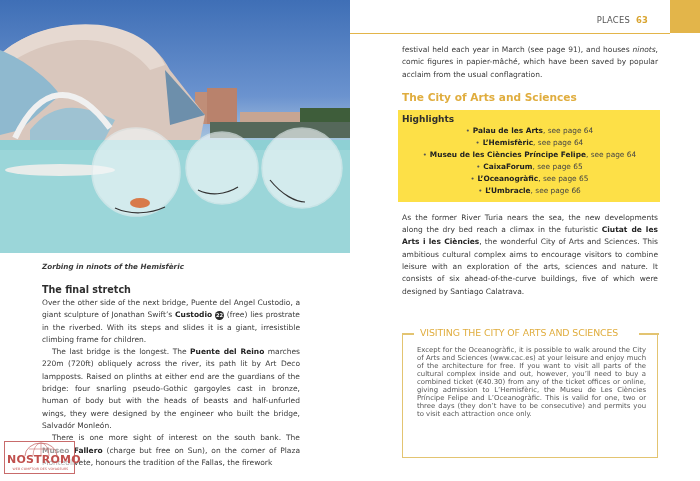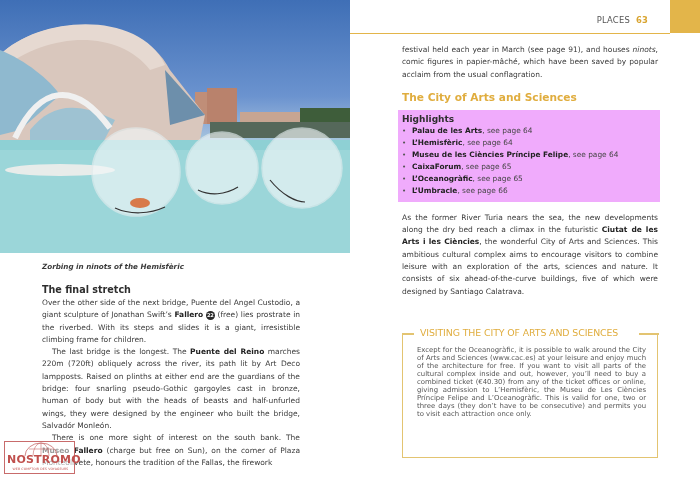"Highlights" .highlights { background: #f0abfc -> #fde047 }
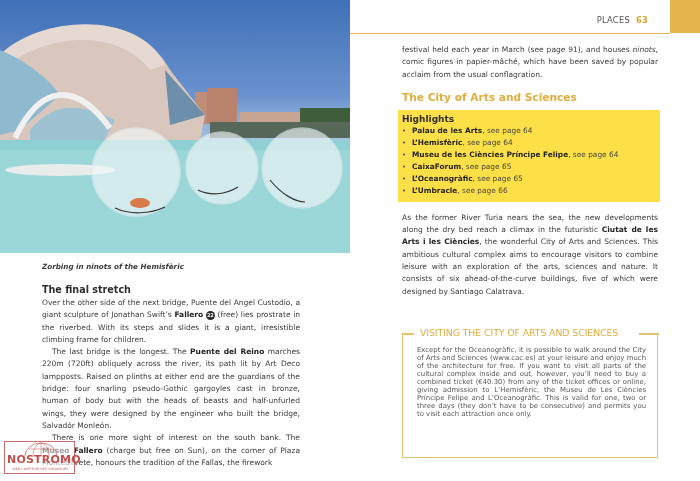"• Palau de les Arts," .hl-item { text-align: none -> center }
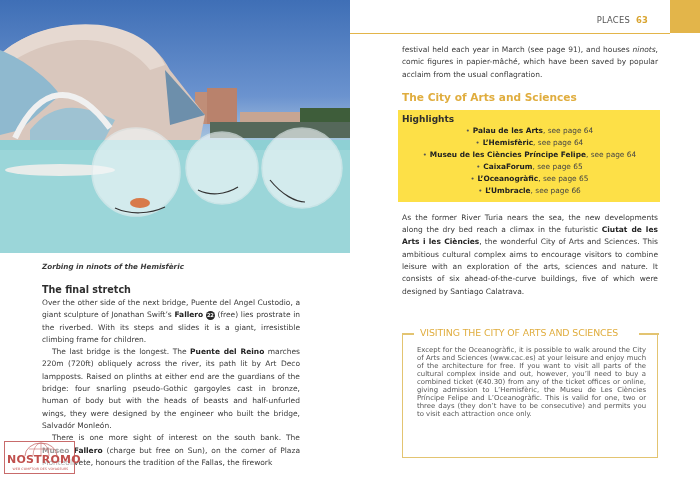"Fallero" b { text: Fallero -> Custodio }
